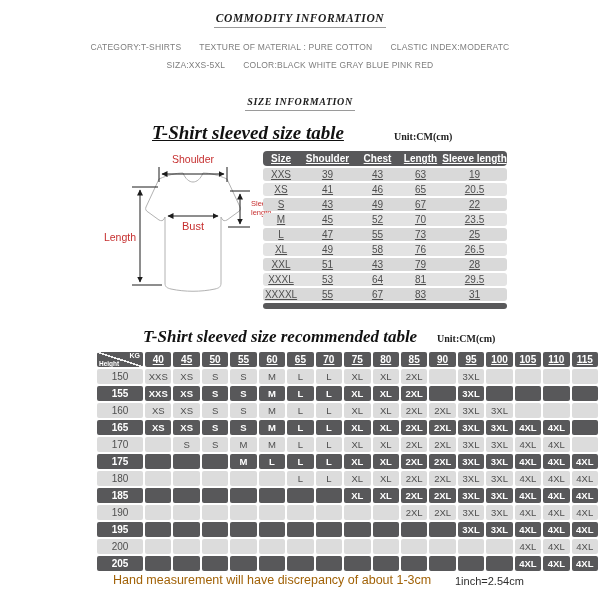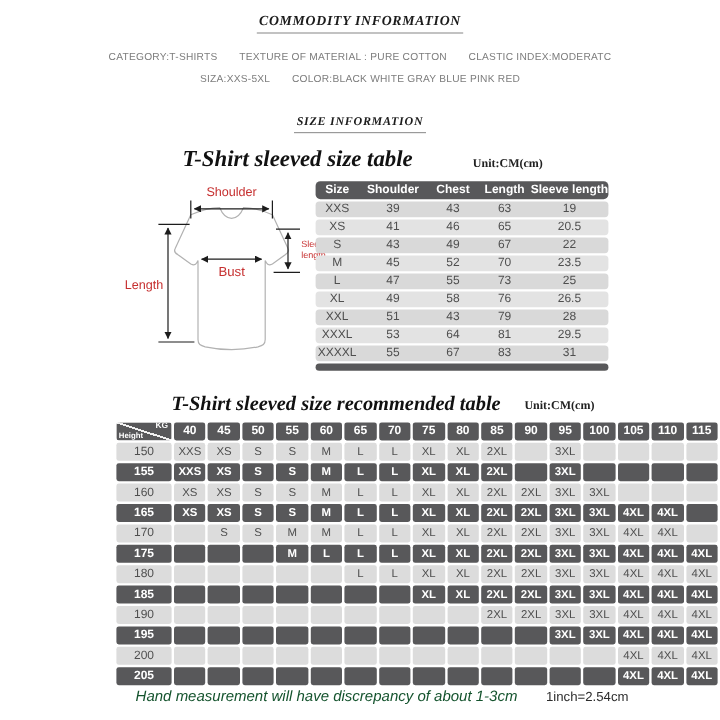"T-Shirt sleeved size table" .t1-title { text-decoration: none -> underline }
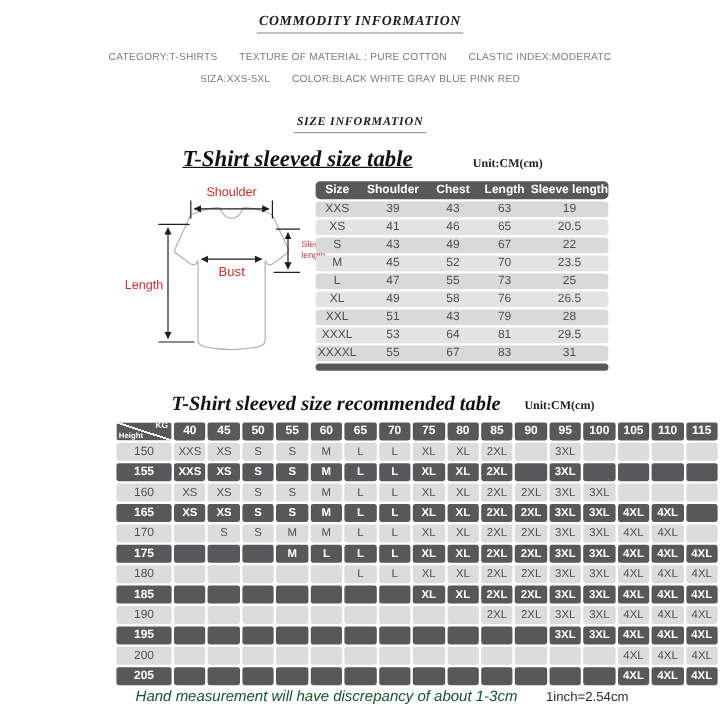"Size" .st-cell,.st-hcell { text-decoration: none -> underline }
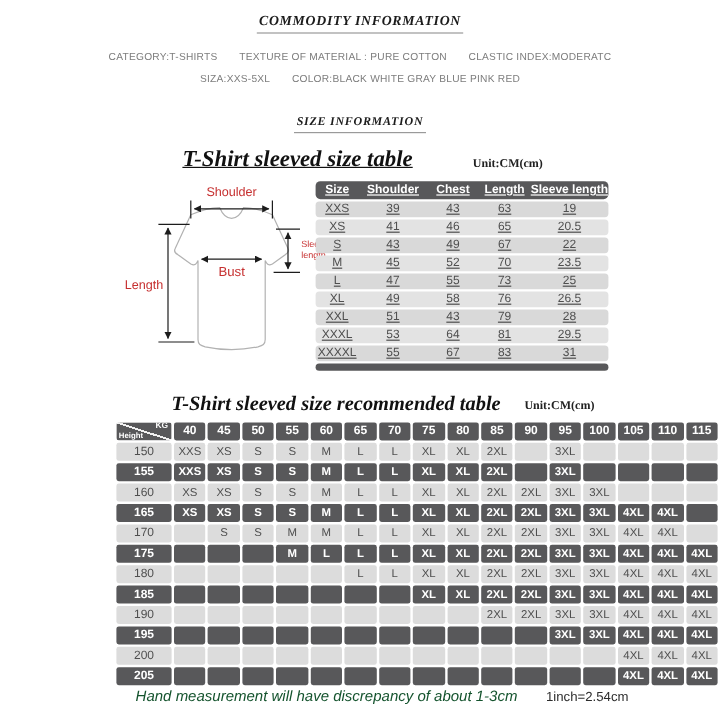"40" .rt-head { text-decoration: none -> underline }
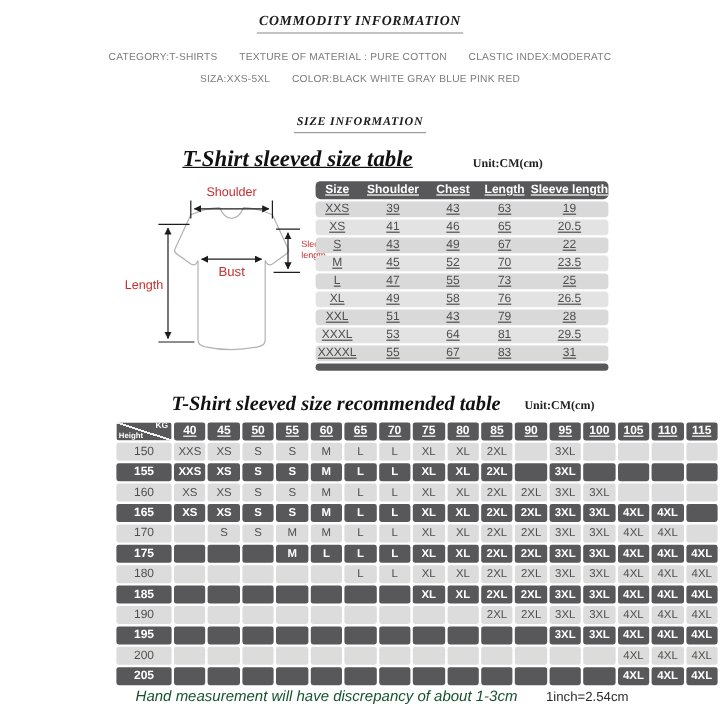"Hand measurement will have discrepancy" .footer-note { color: #14532d -> #a16207; font-style: italic -> none }
